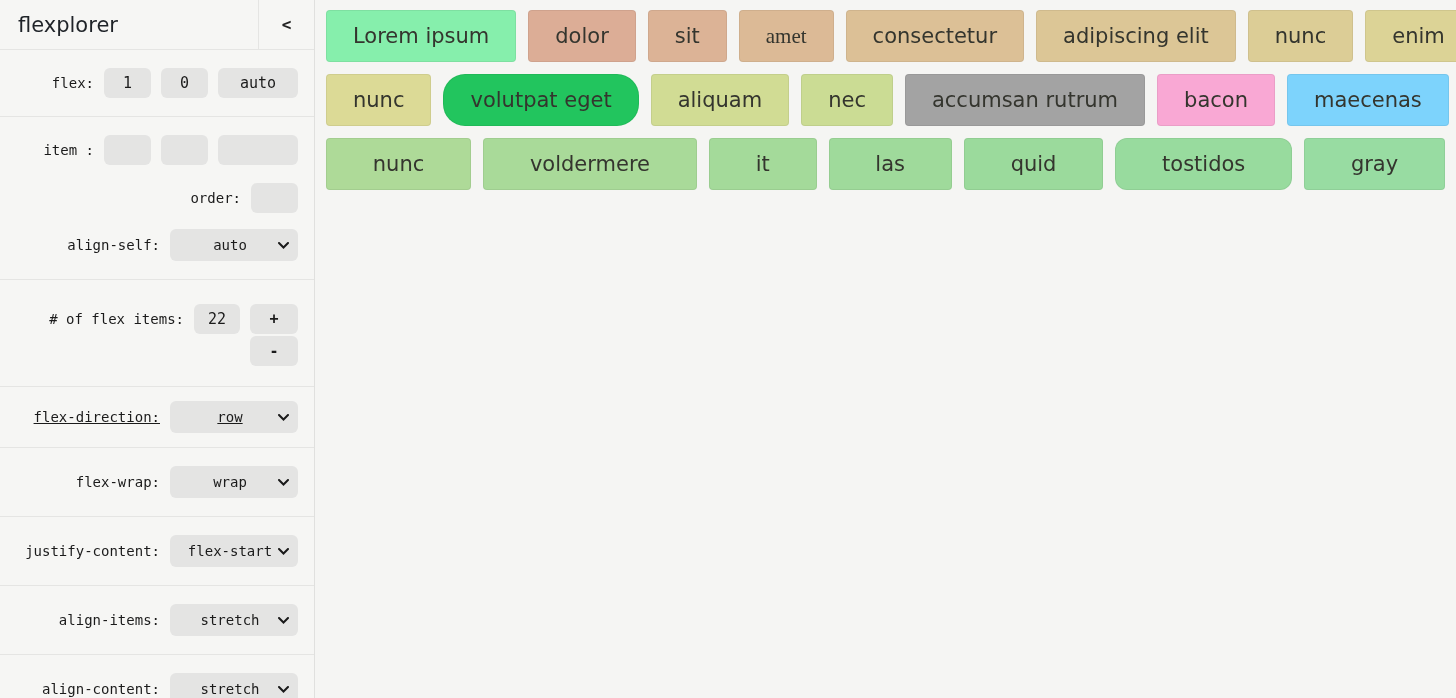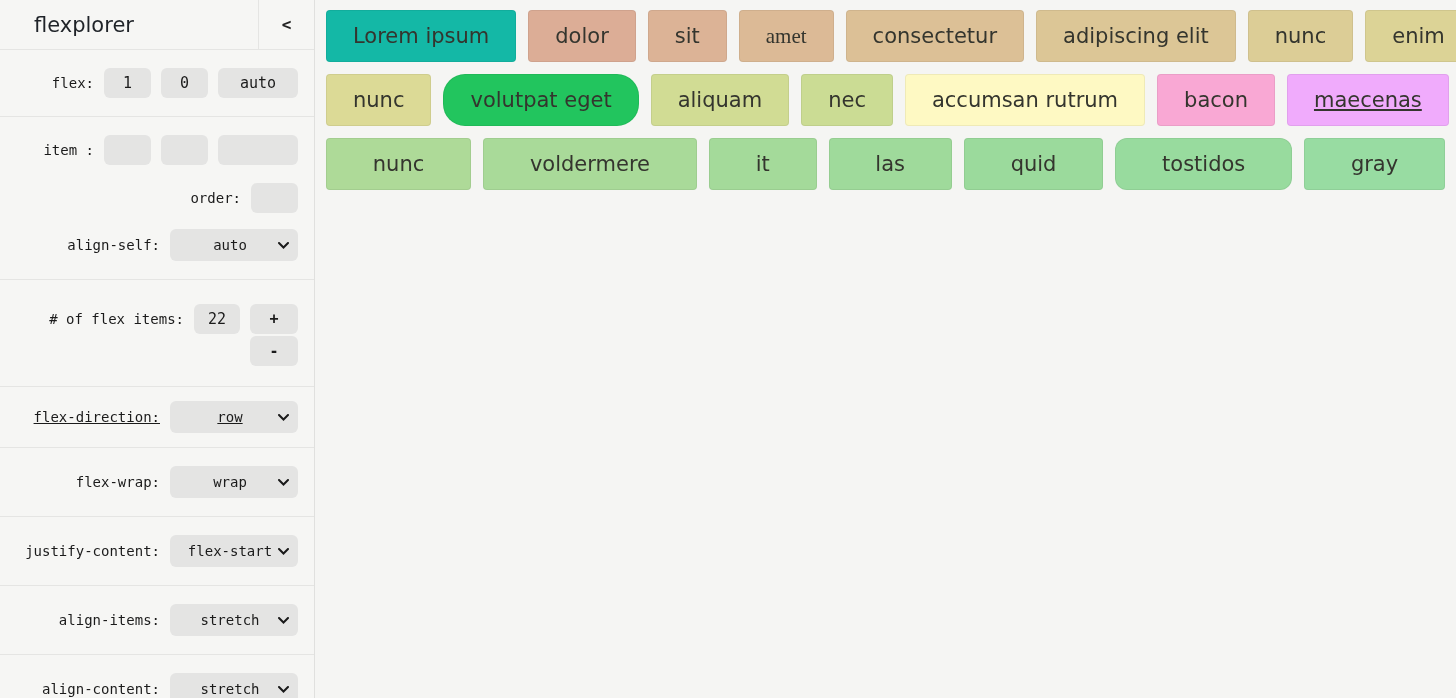"flexplorer" .title-cell { padding-left: 34px -> 18px }
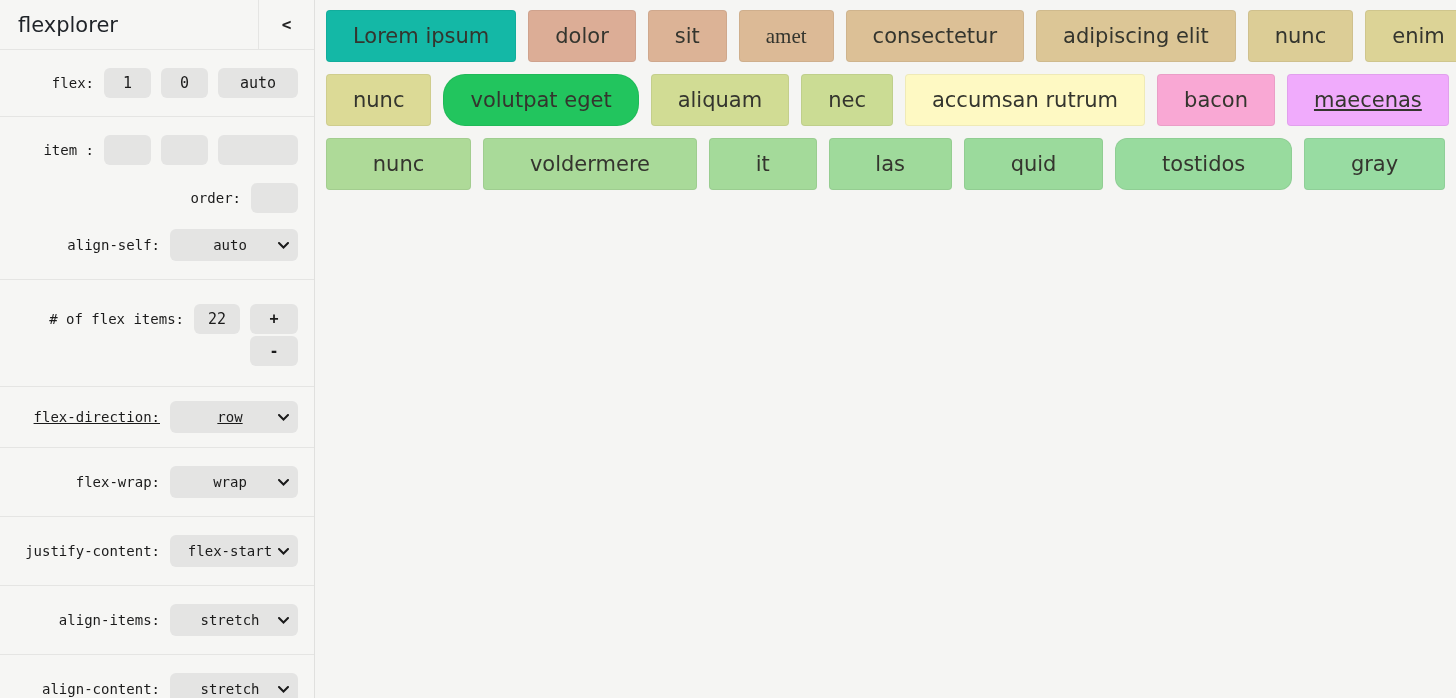"Lorem ipsum" div.flex-item { background: #14b8a6 -> #86efac }
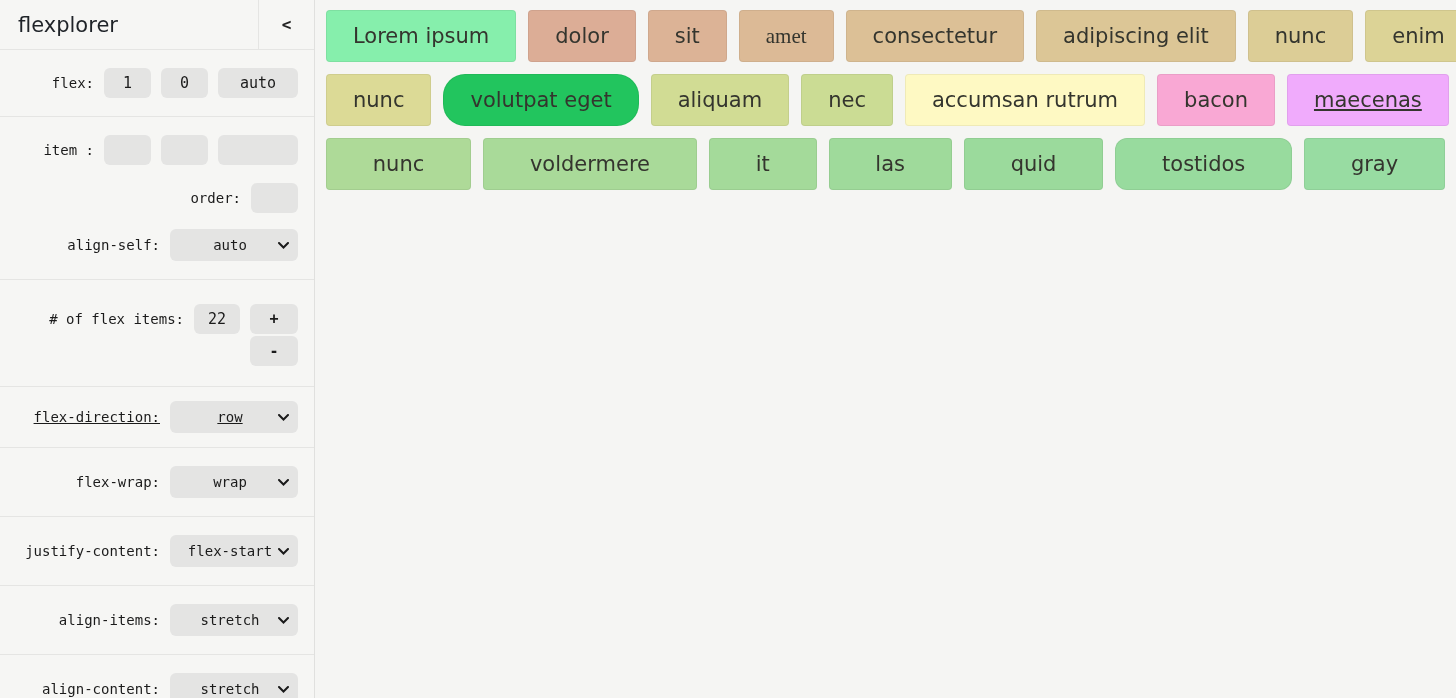"accumsan rutrum" div.flex-item { background: #fef9c3 -> #a3a3a3 }
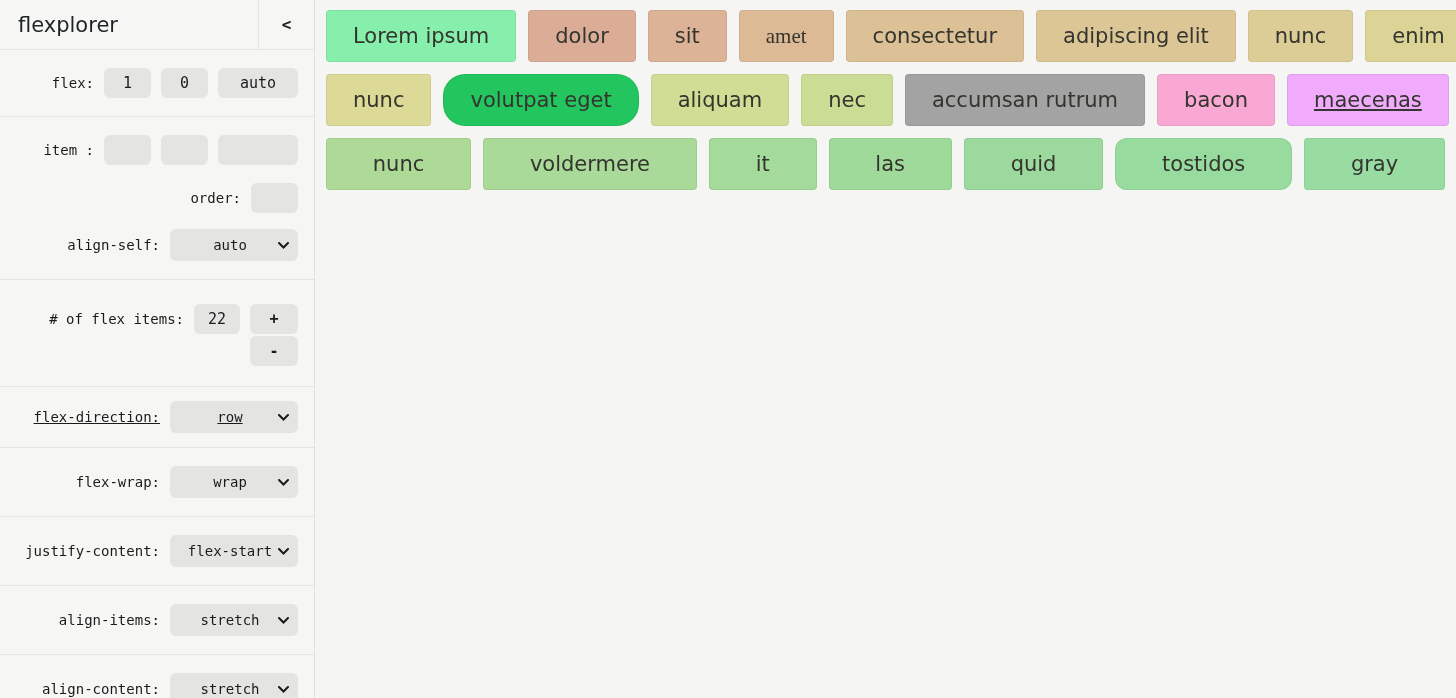"maecenas" div.flex-item { background: #f0abfc -> #7dd3fc; text-decoration: underline -> none }
